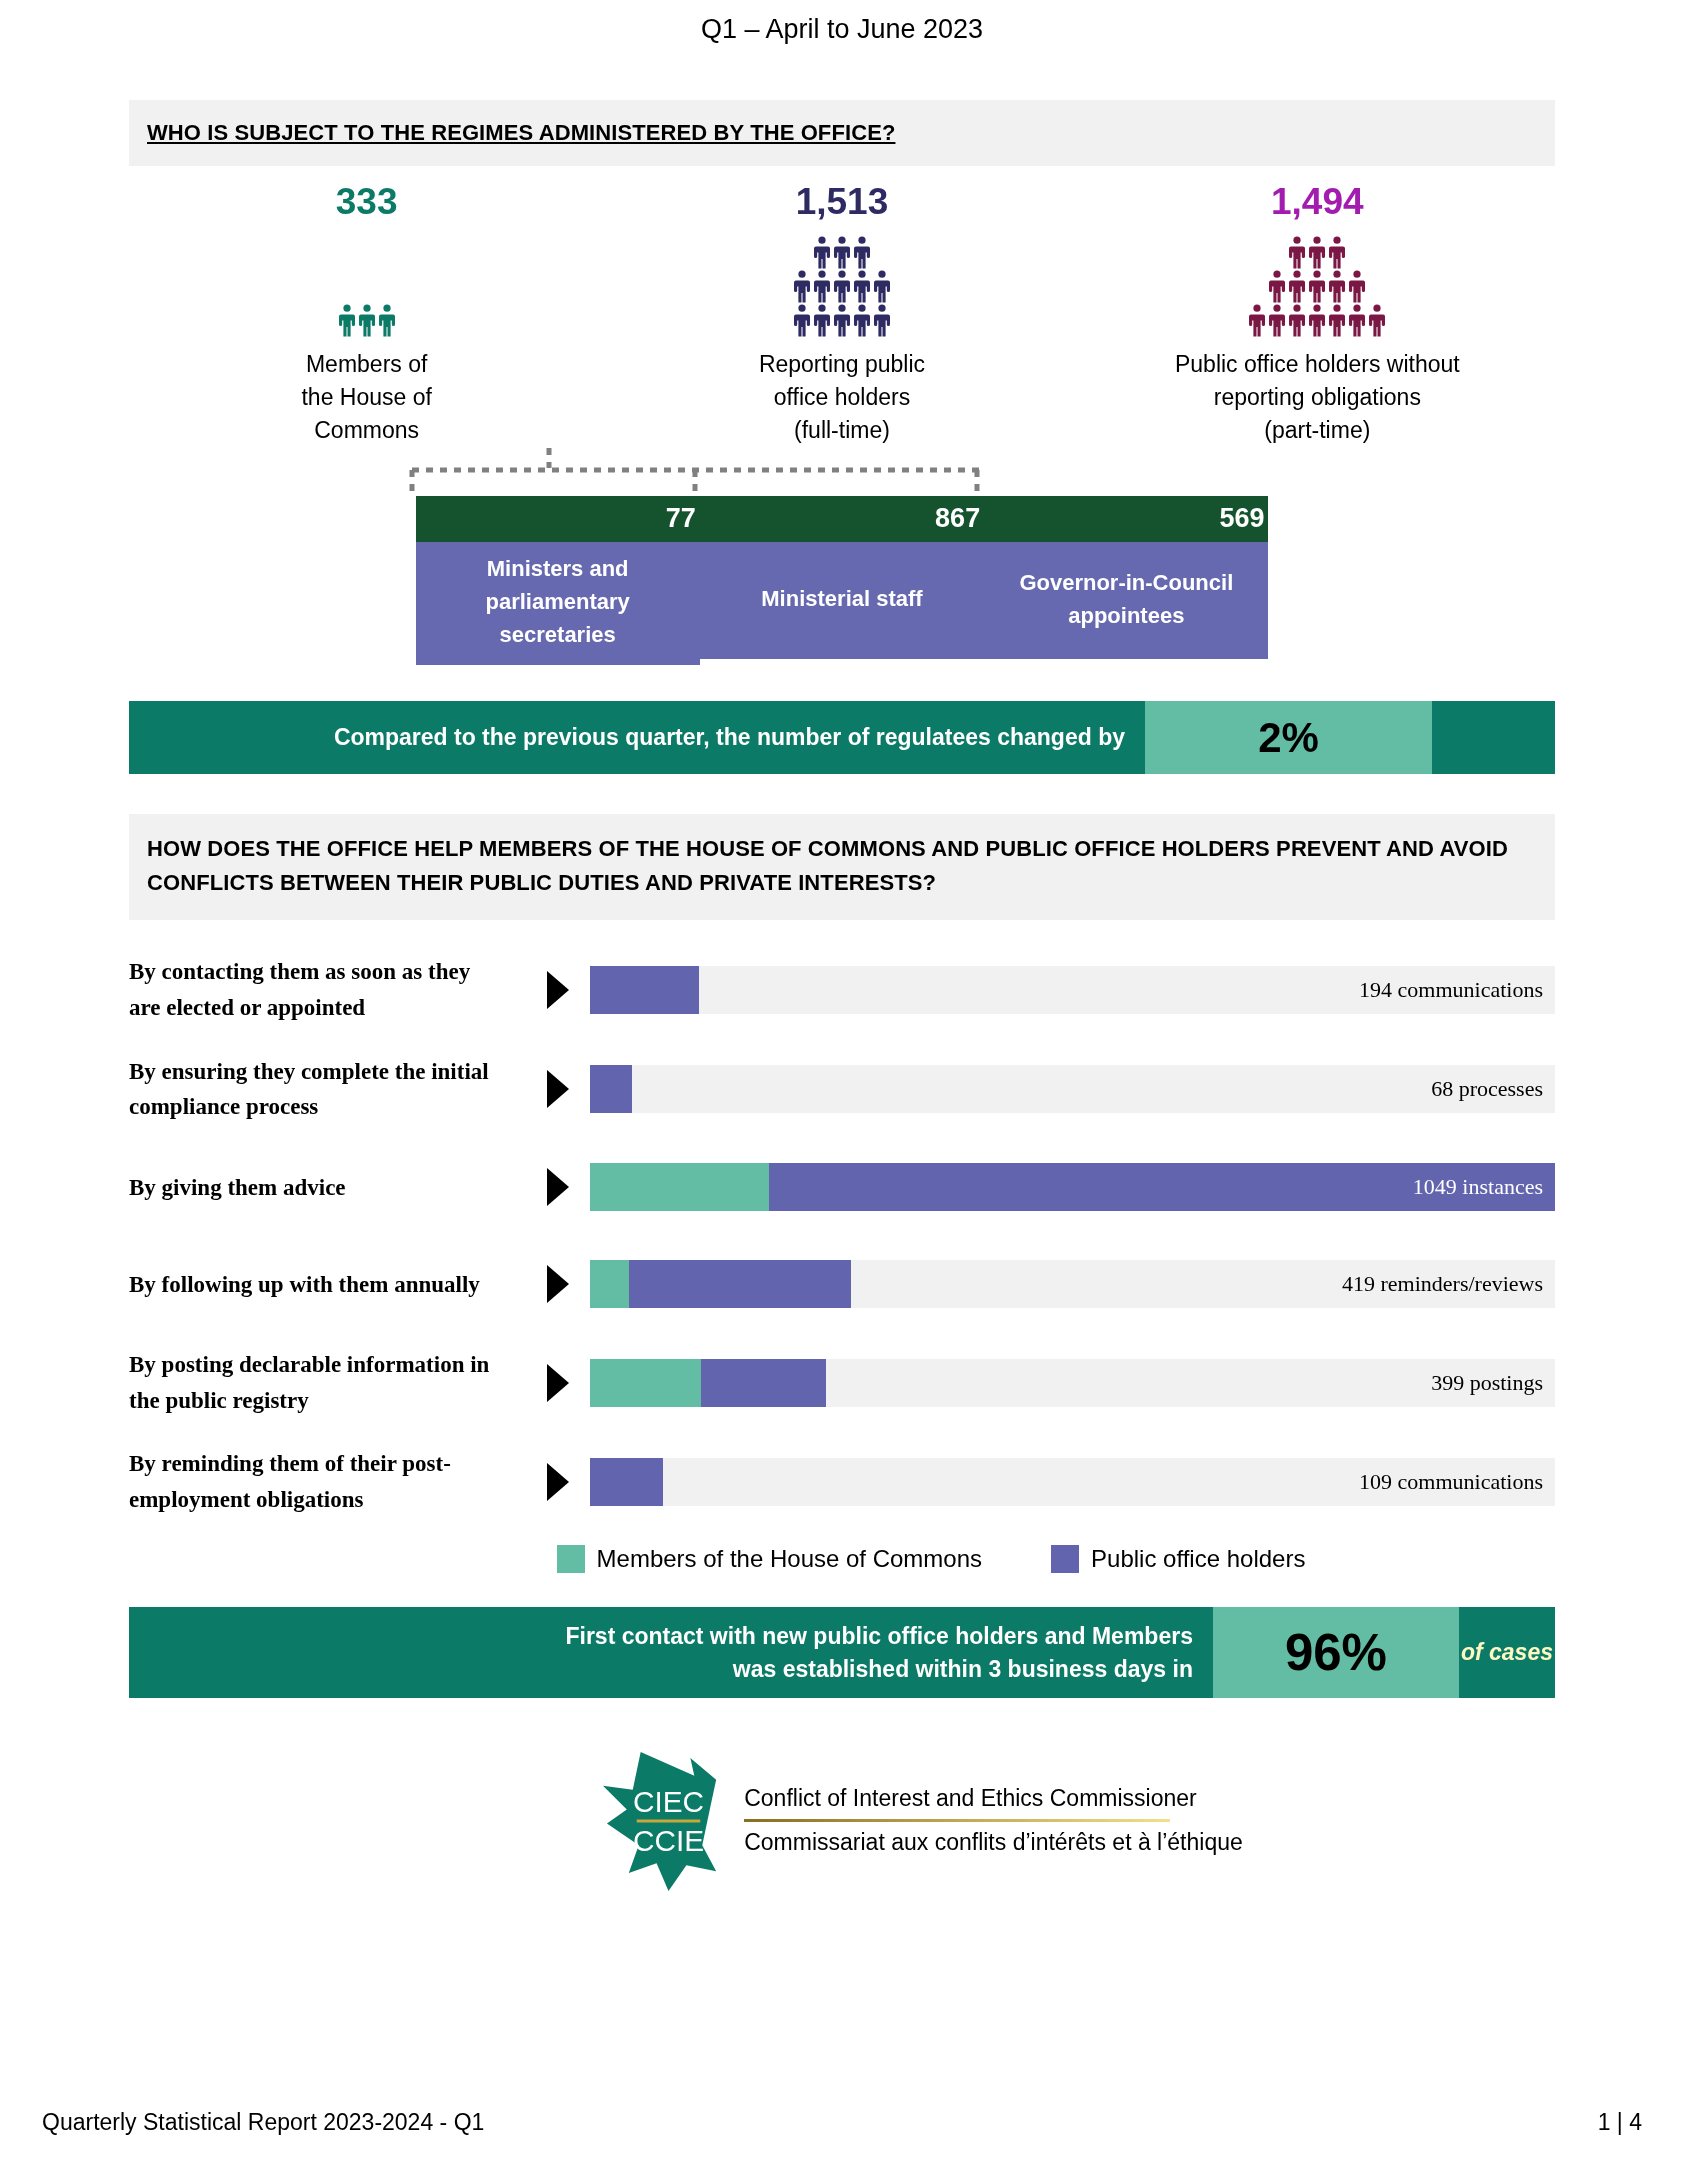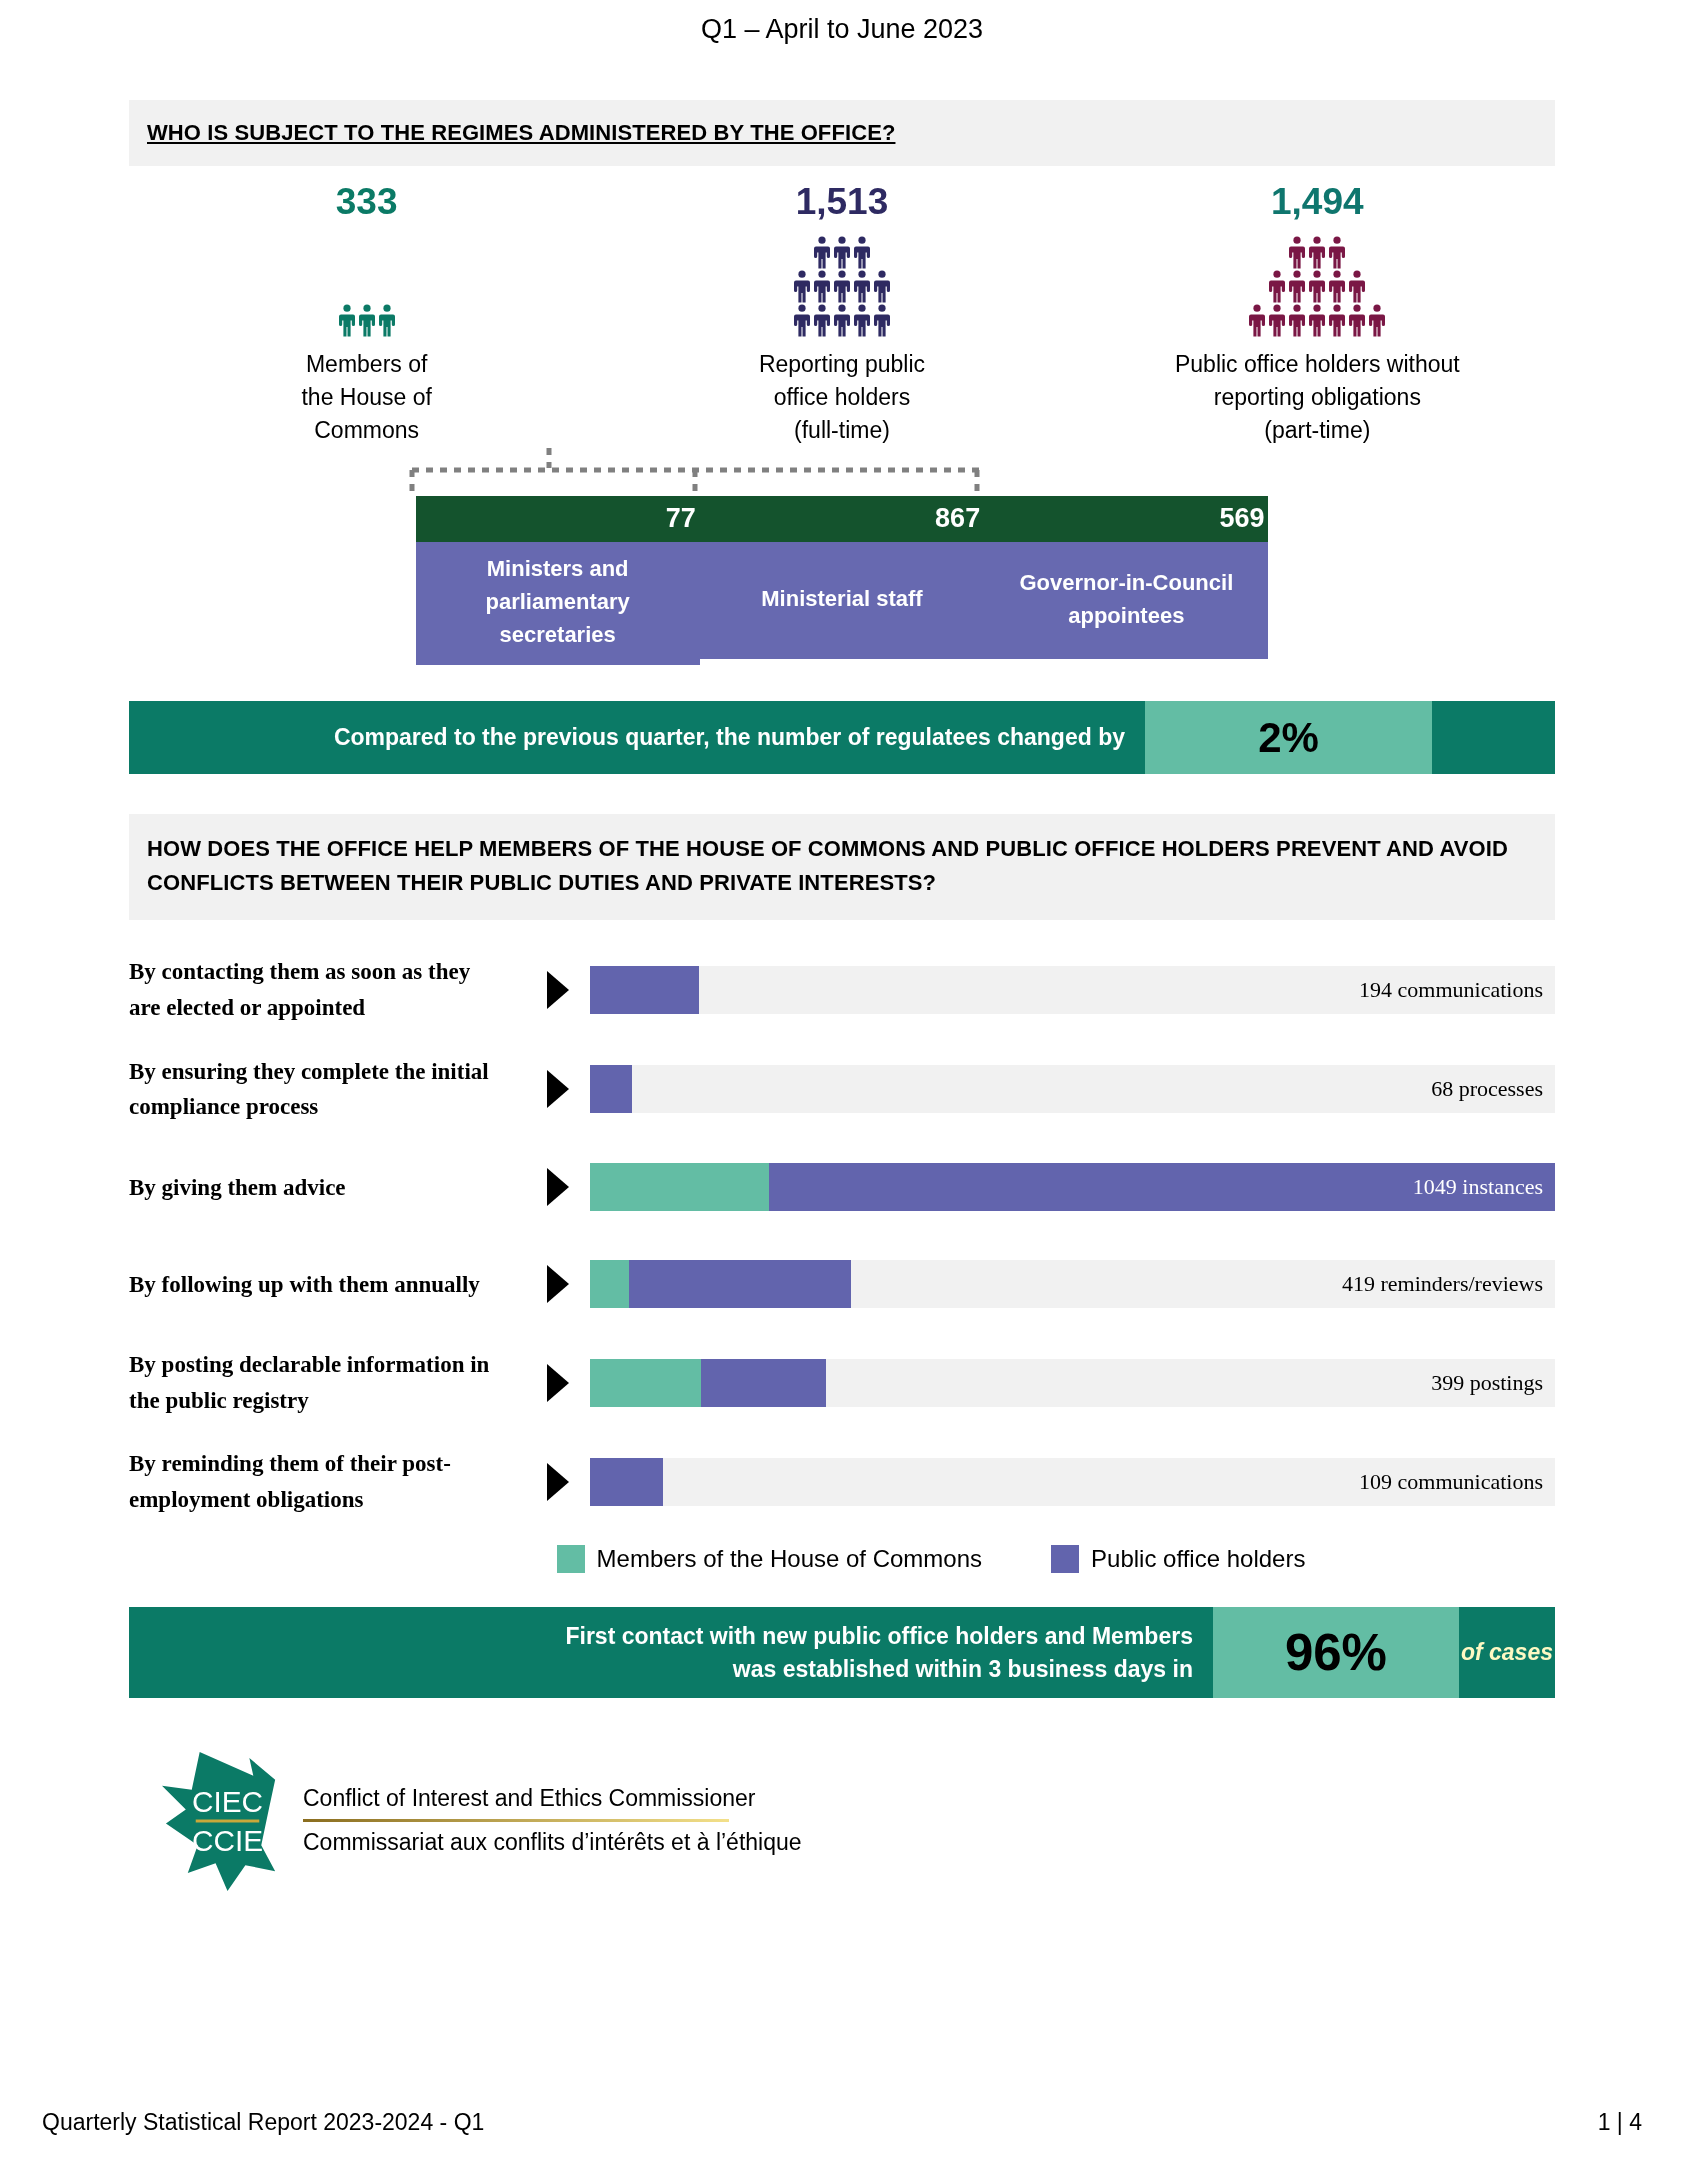"1,494" div.count { color: #0f766e -> #a21caf }
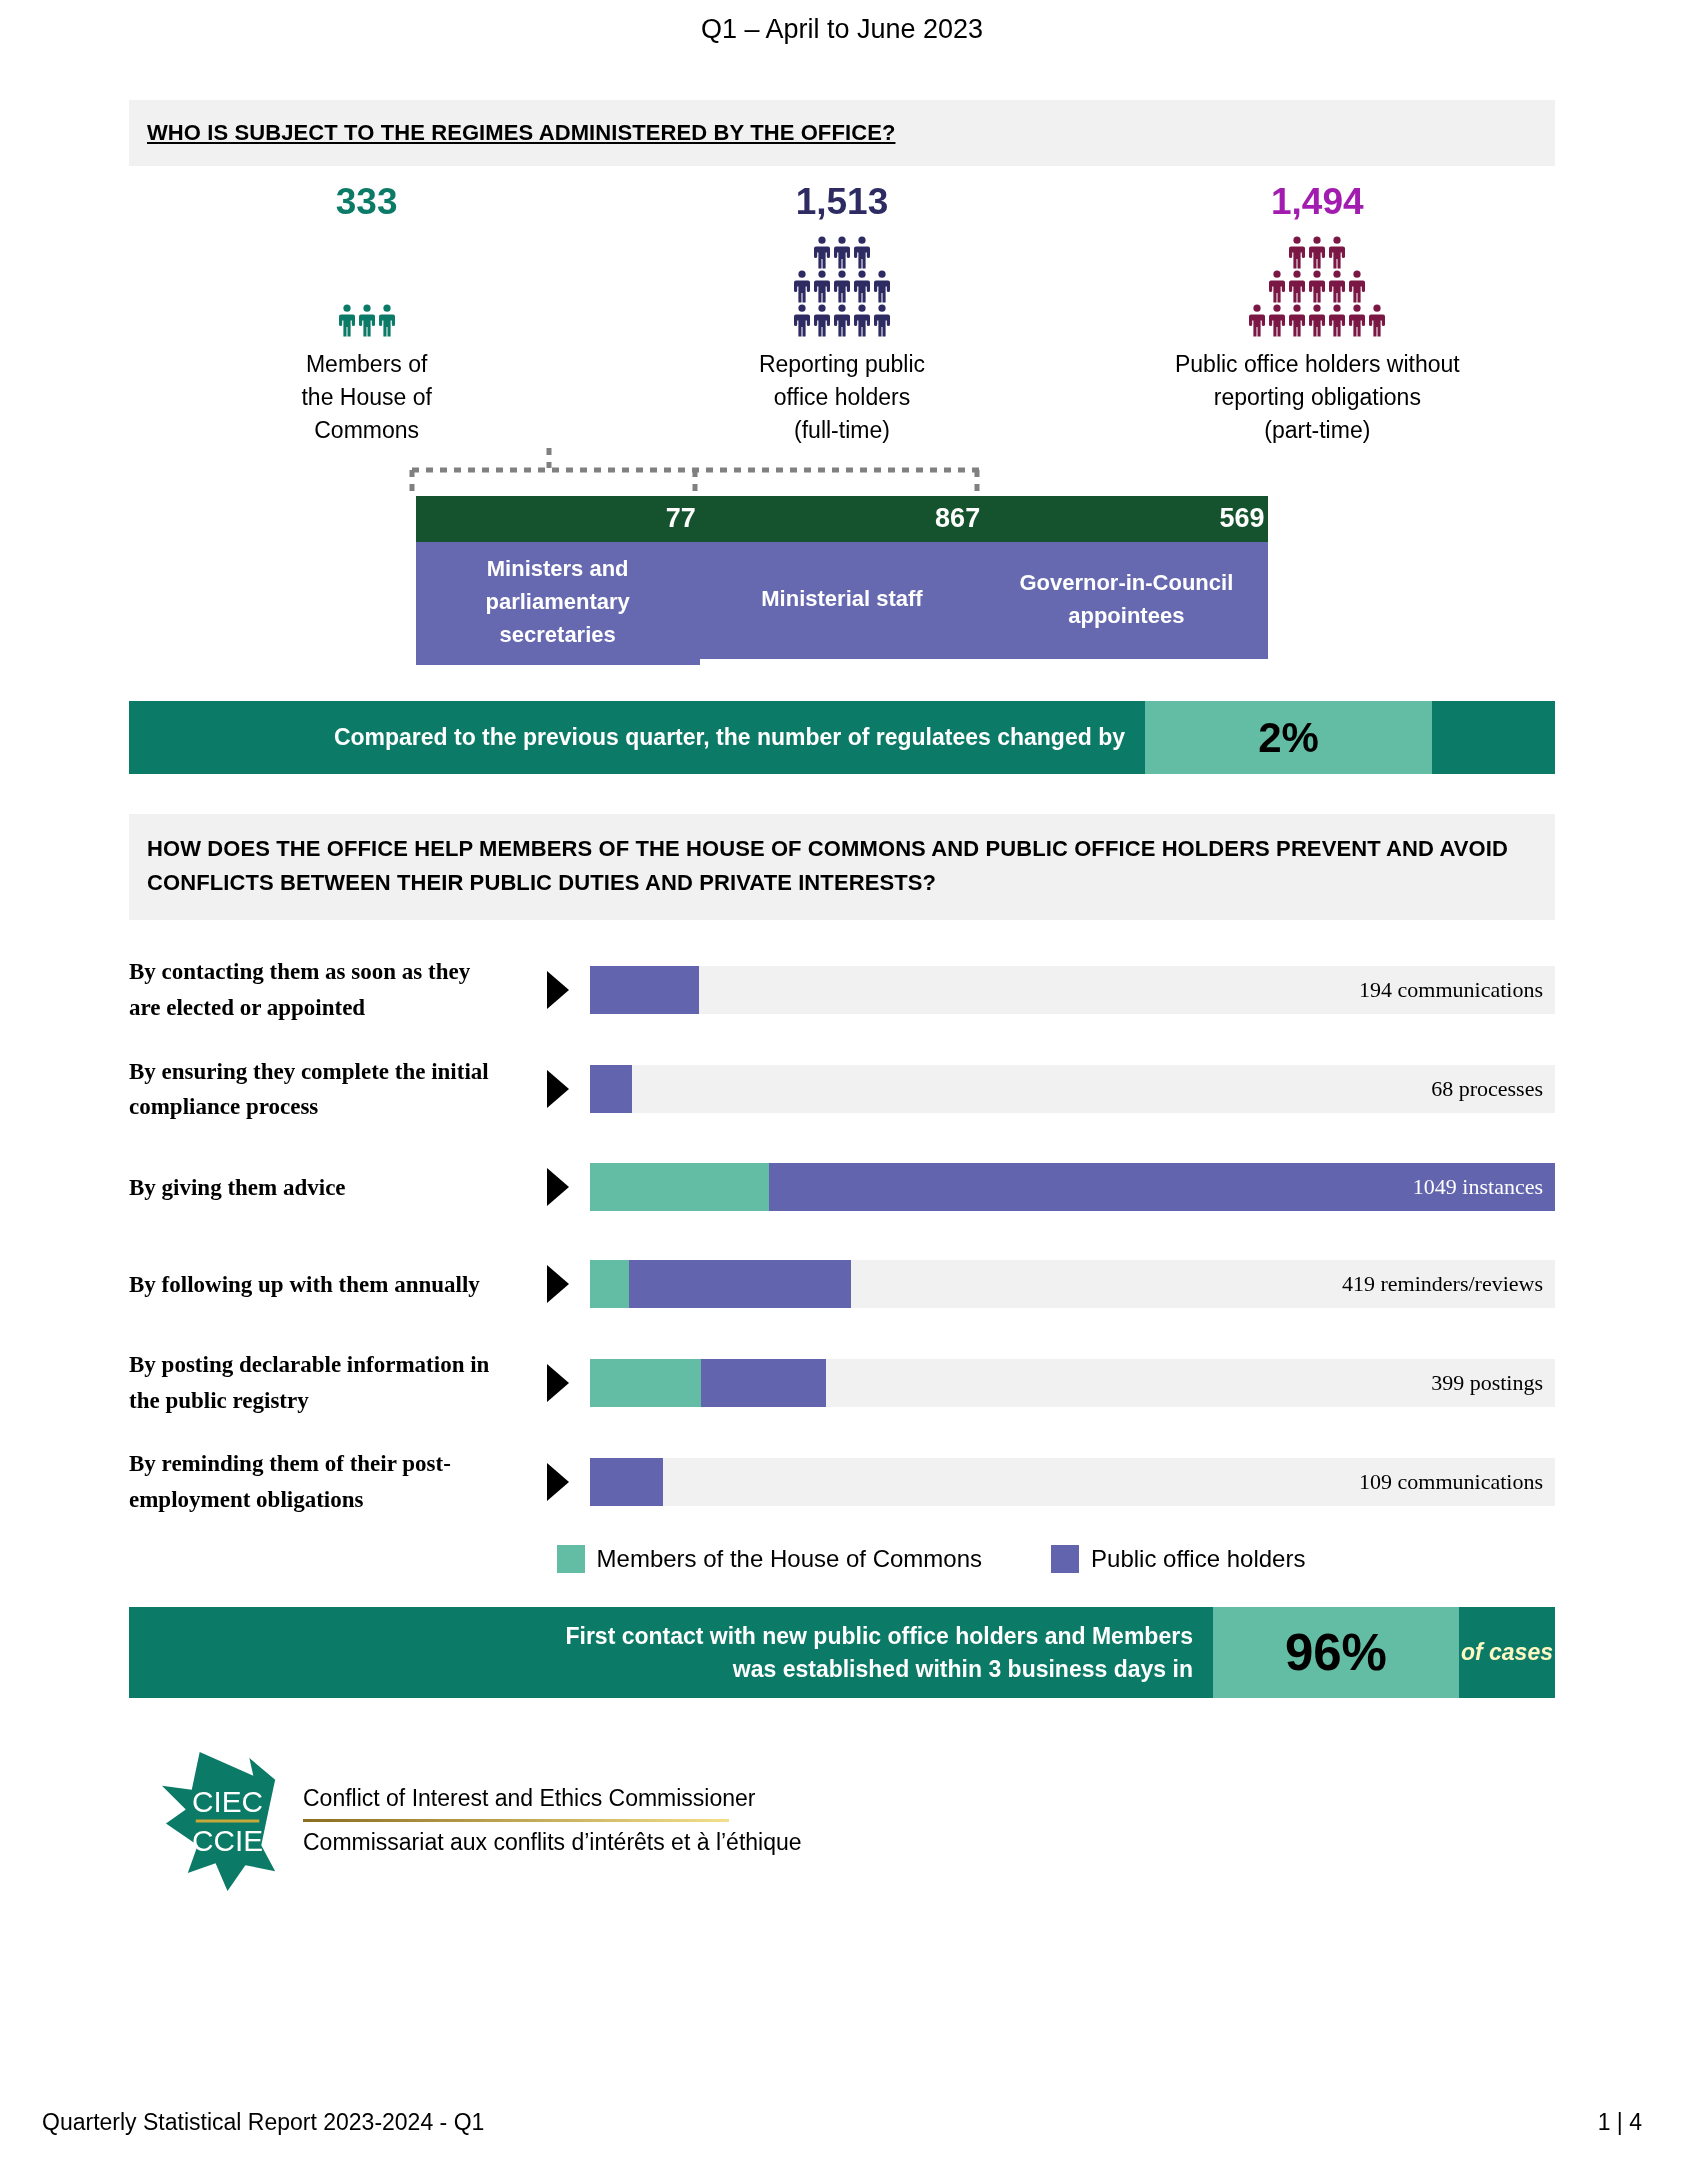"CIEC" .logo-block { justify-content: none -> center }
